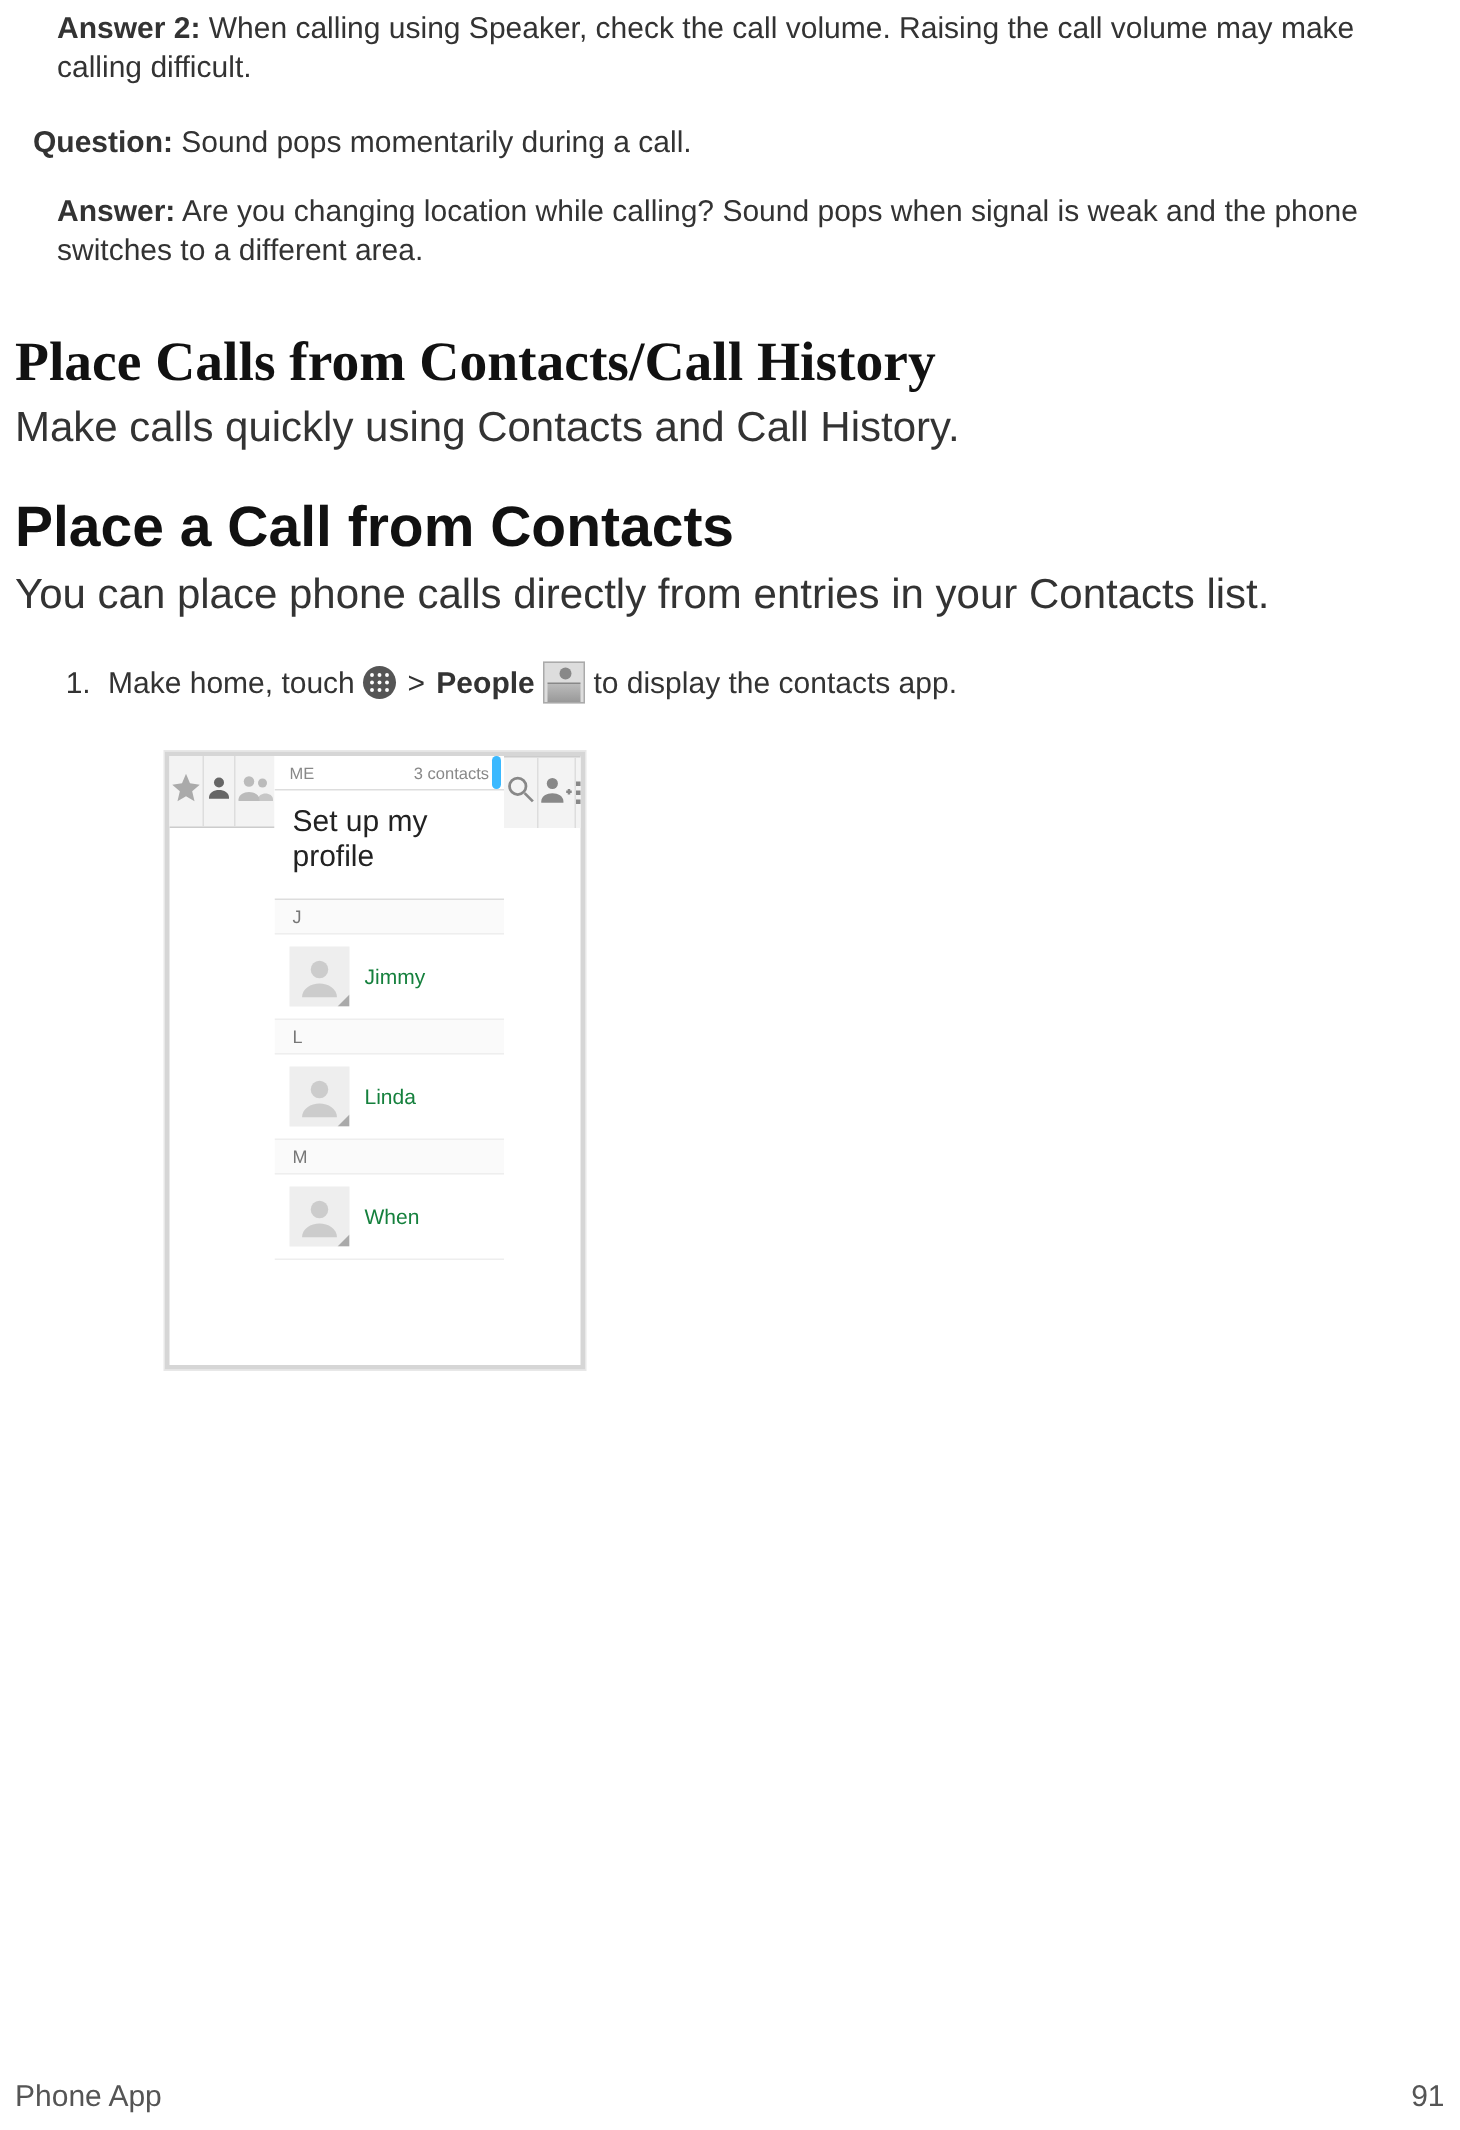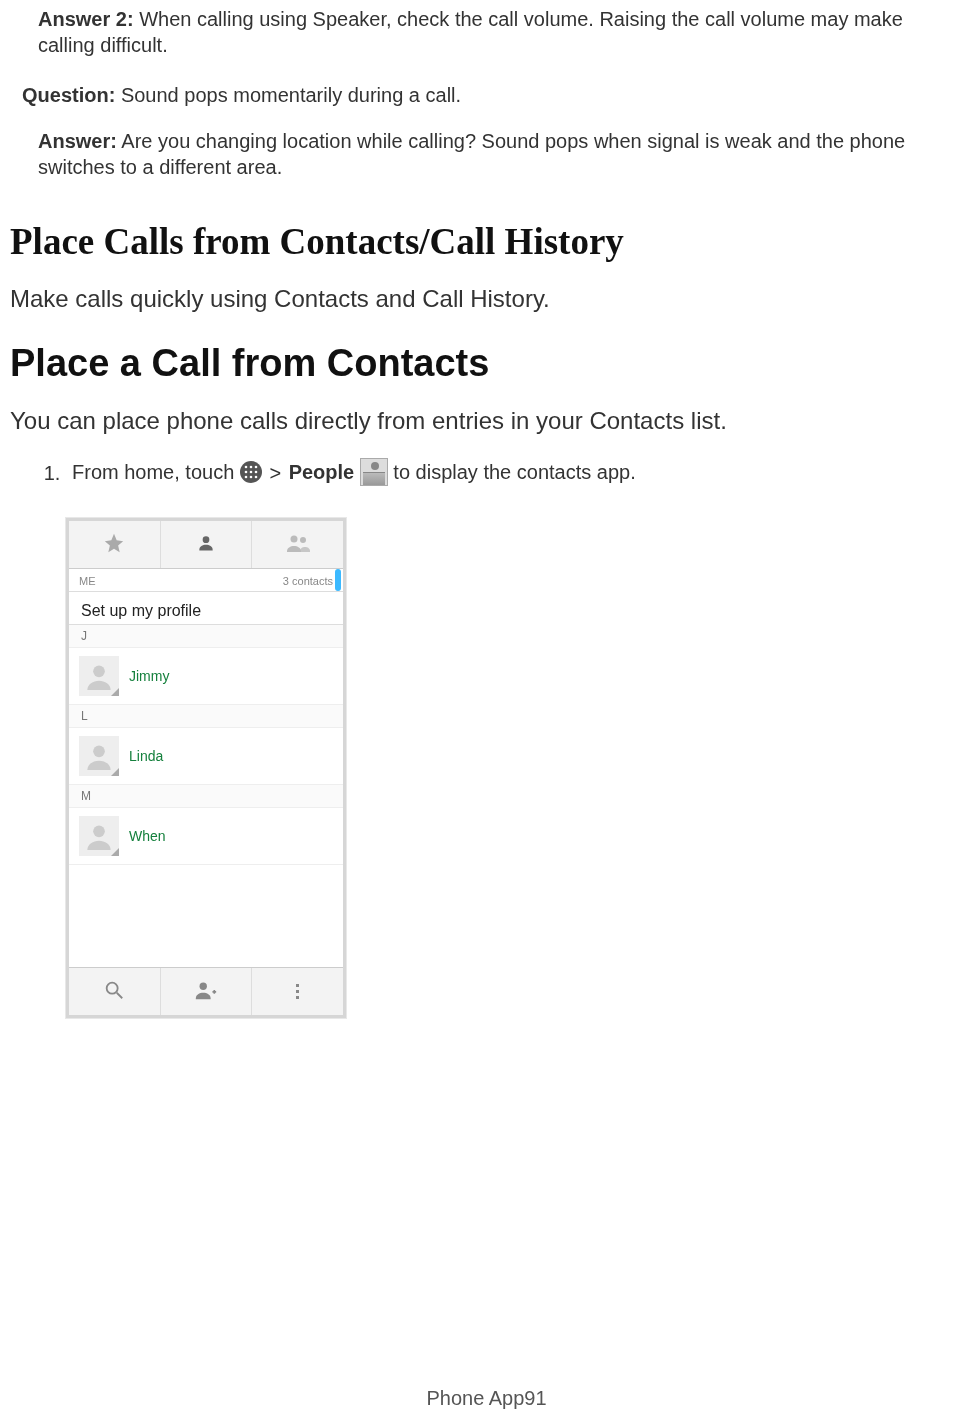"Make calls quickly using Contacts" .body-text { font-size: 24px -> 28px; margin-top: 20px -> 4px }
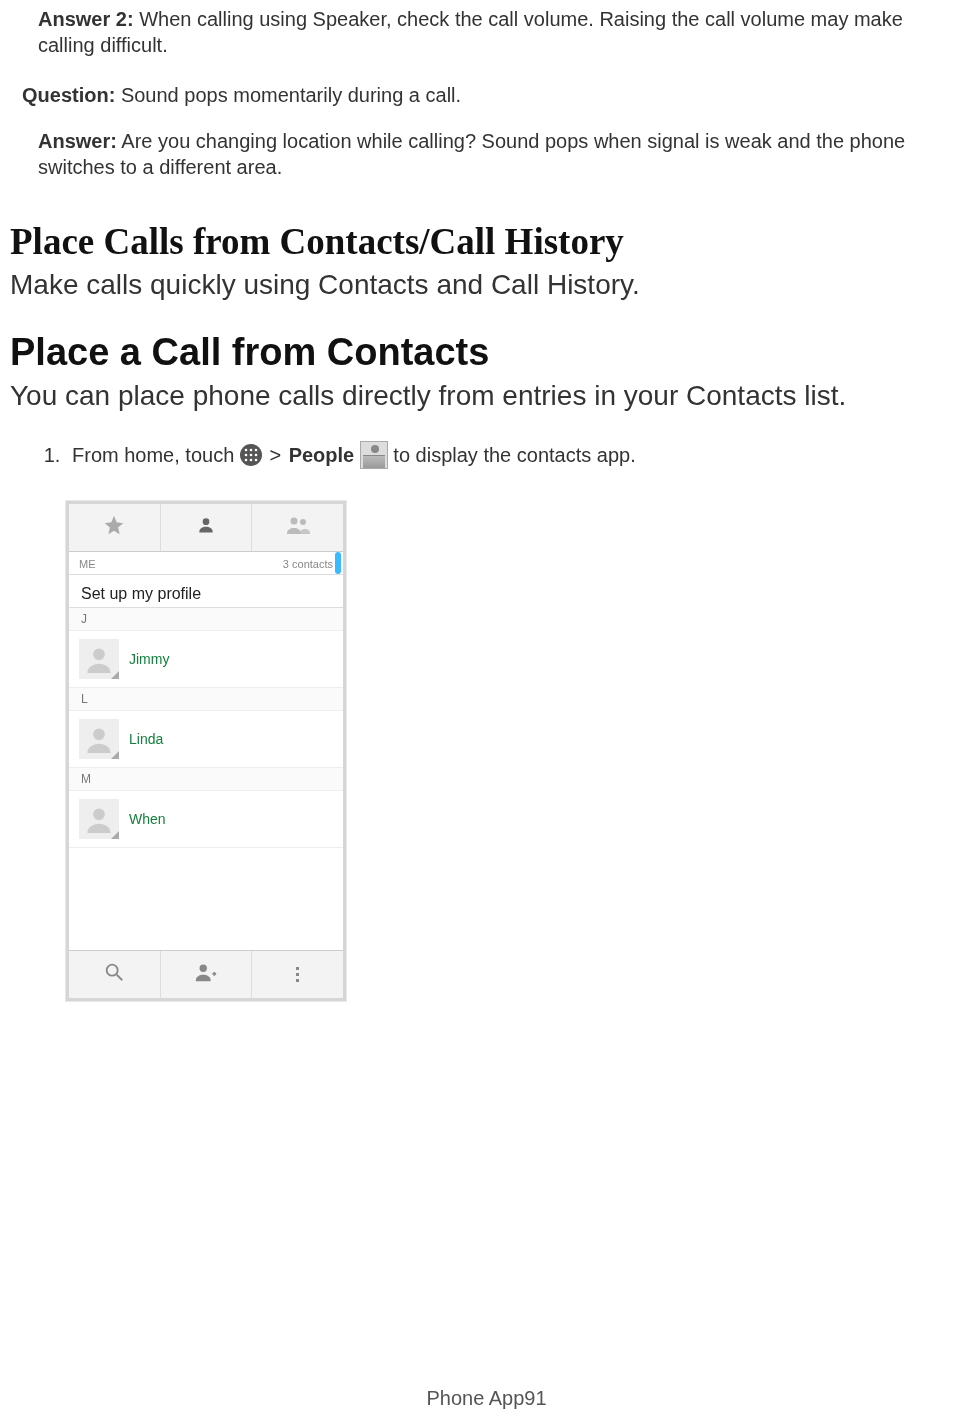"From home, touch" span { text: From -> Make }
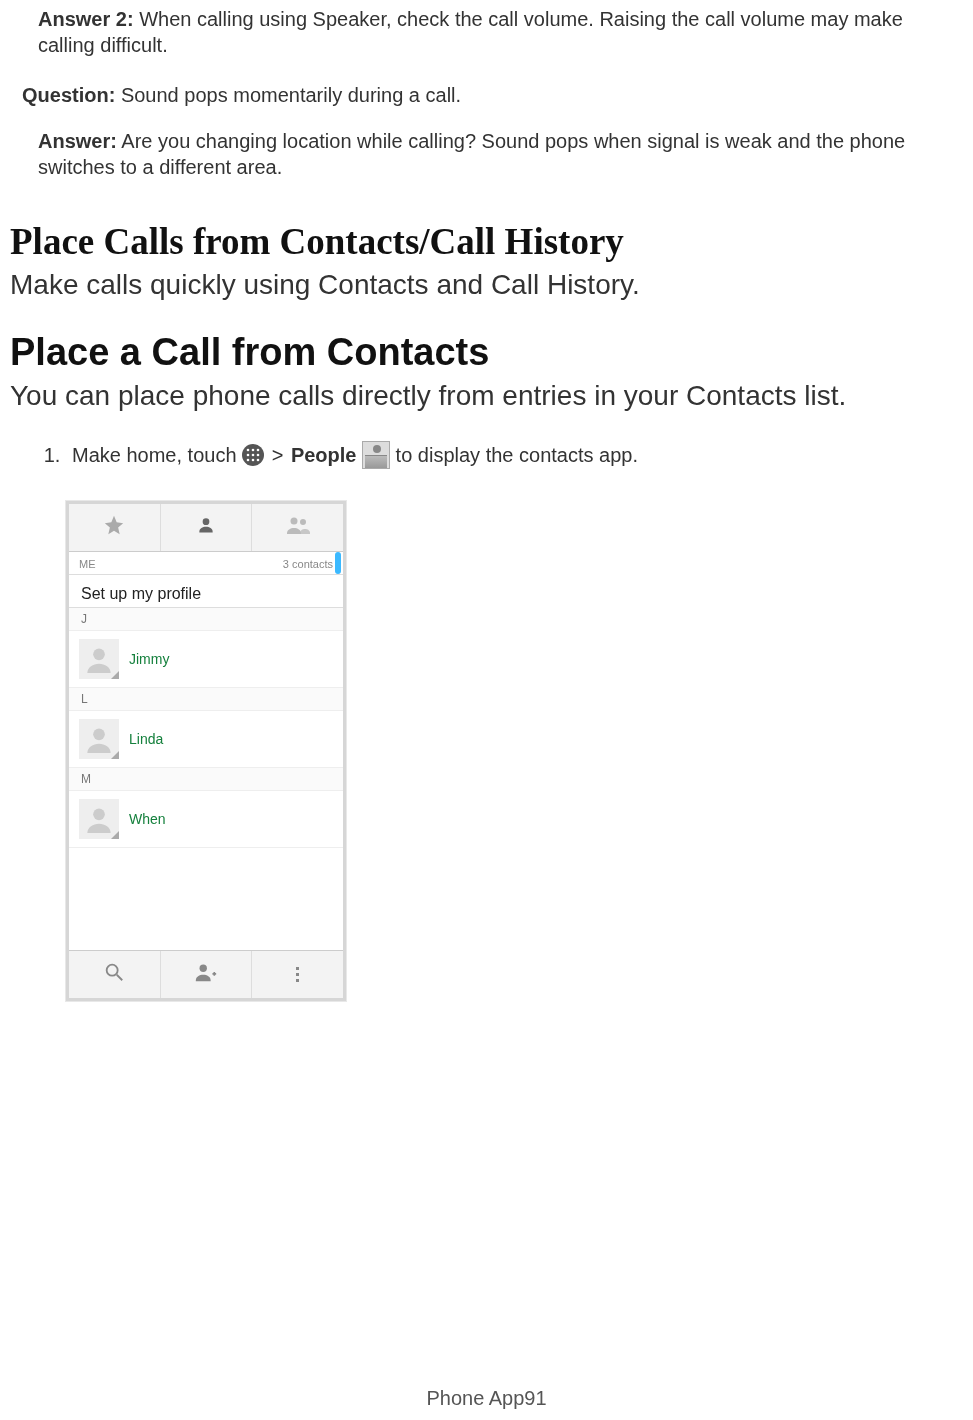"ME" .shot-wrap { flex-direction: column -> row; height: 500px -> 412px; margin: 30px 0 0 56px -> 30px 0 0 100px }
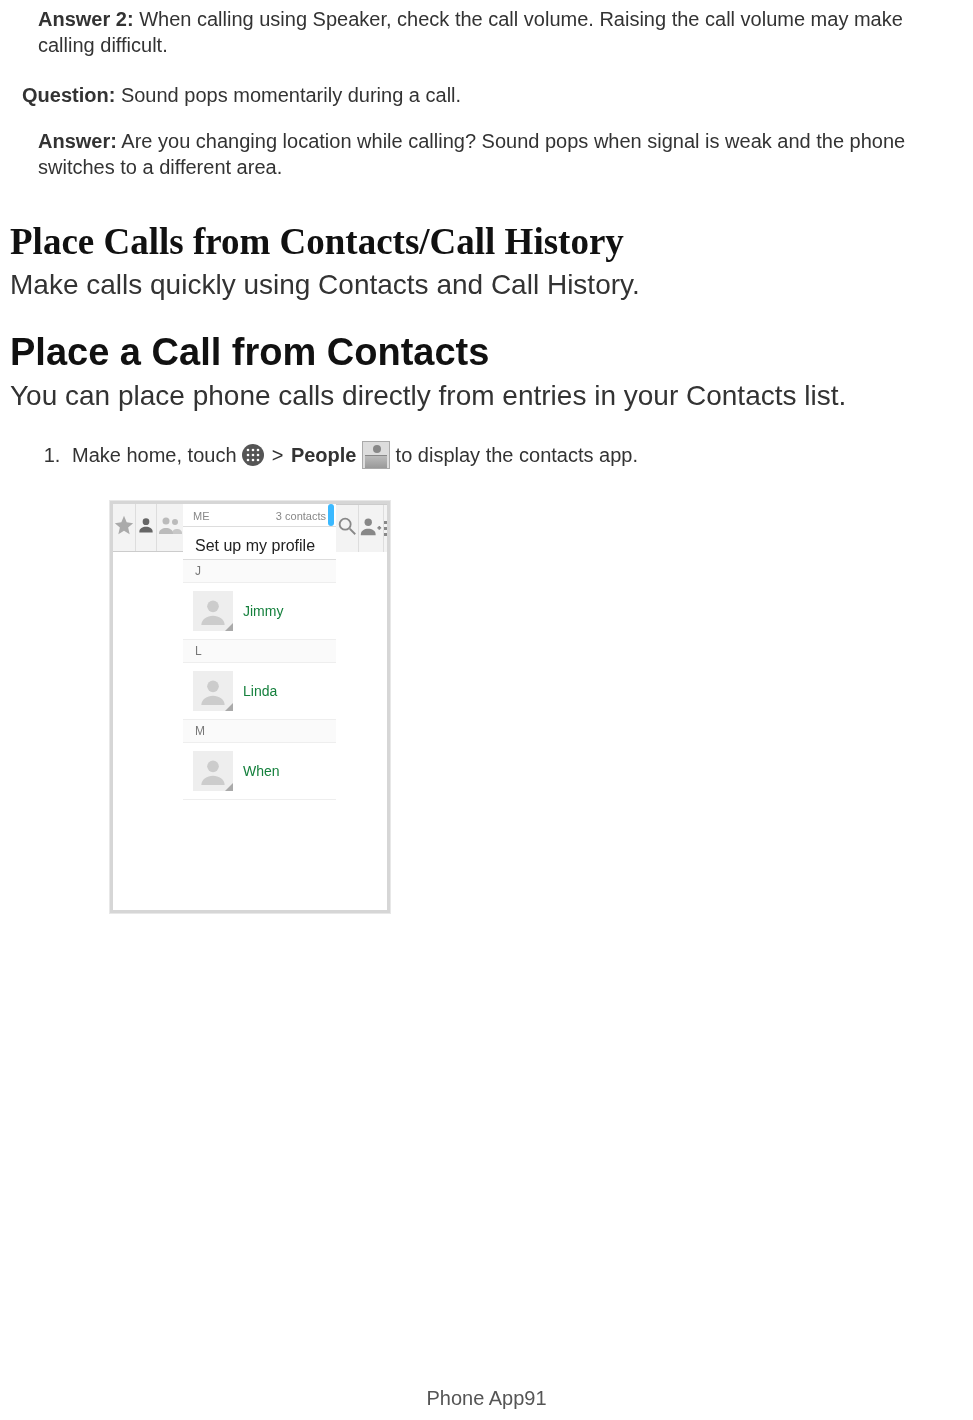"Set up my profile" .profile-row { font-size: 16px -> 20px; padding: 10px 12px 4px 12px -> 10px 12px 16px 12px }
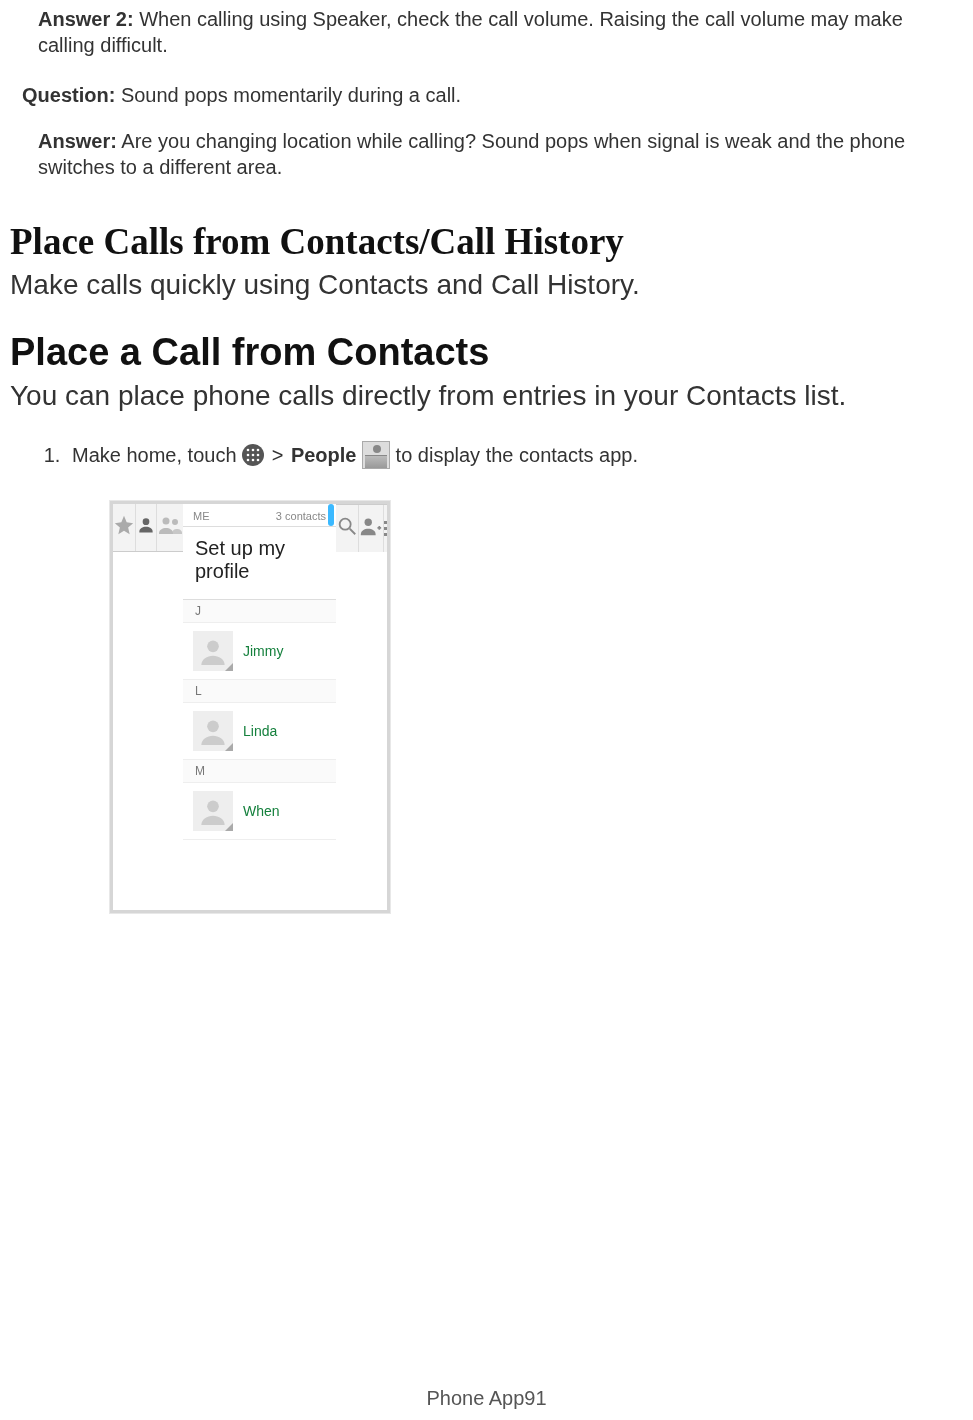"Phone App" .footer { justify-content: center -> space-between }
